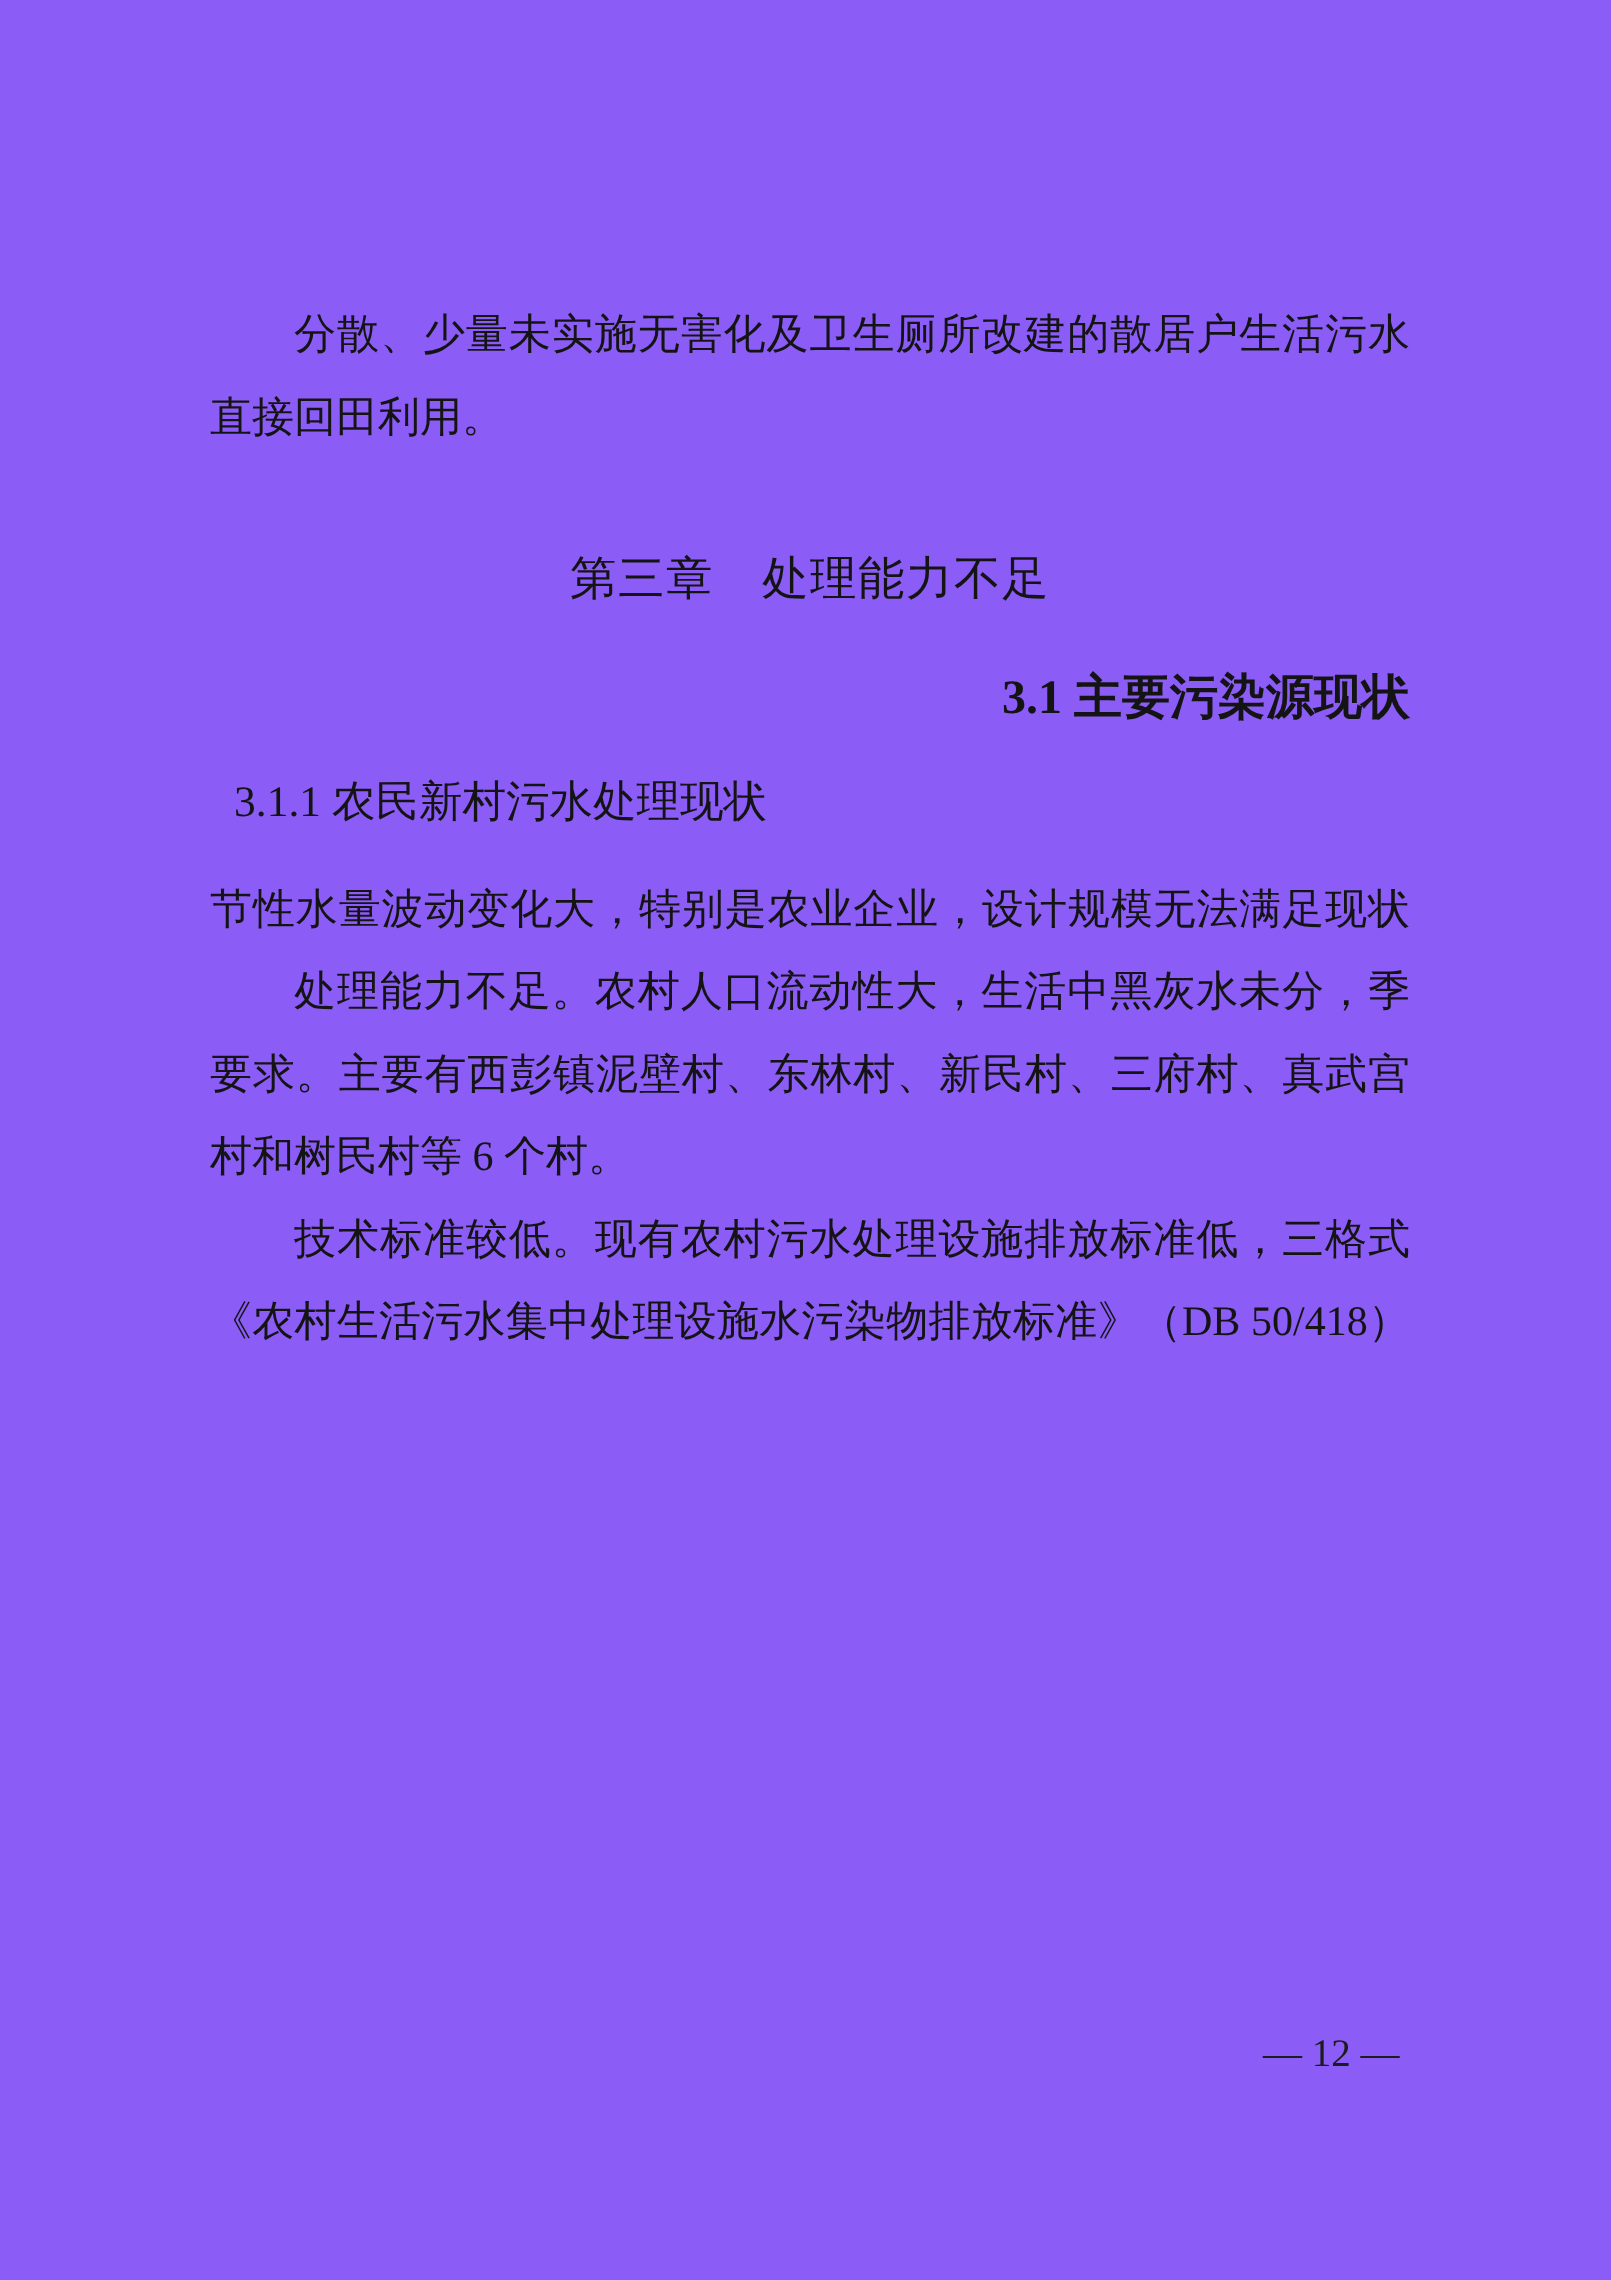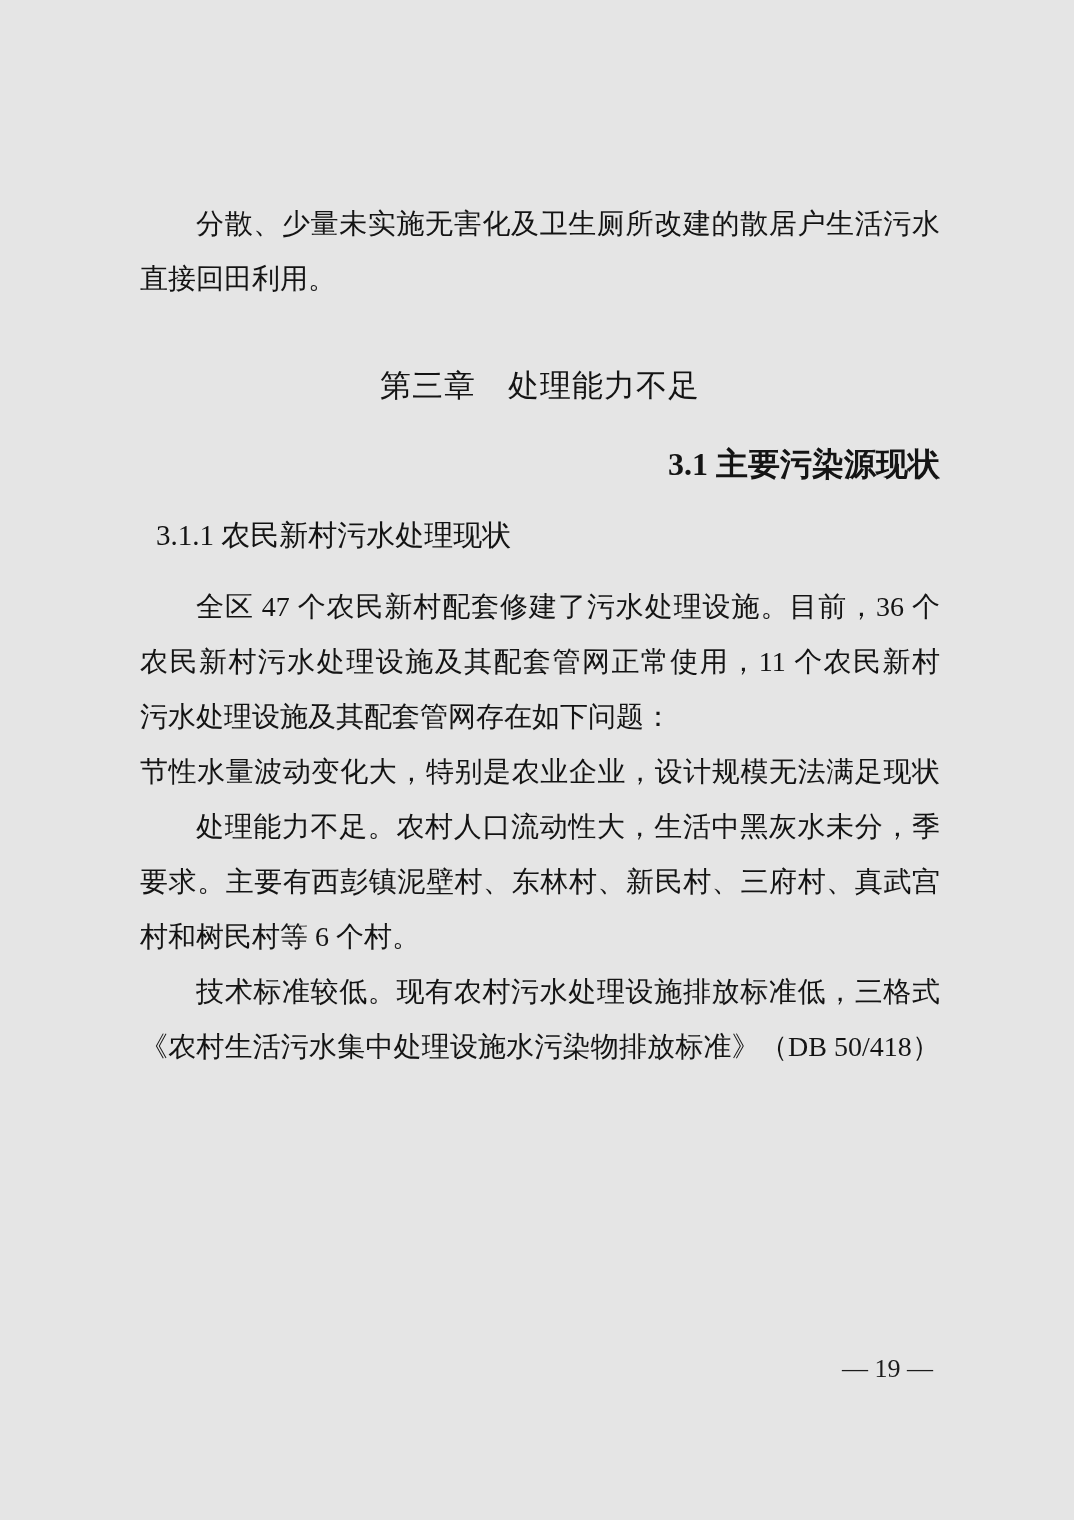"分散、少量未实施无害化及卫生厕所改建的散居户生活污水" .page { background: #e5e5e5 -> #8b5cf6 }
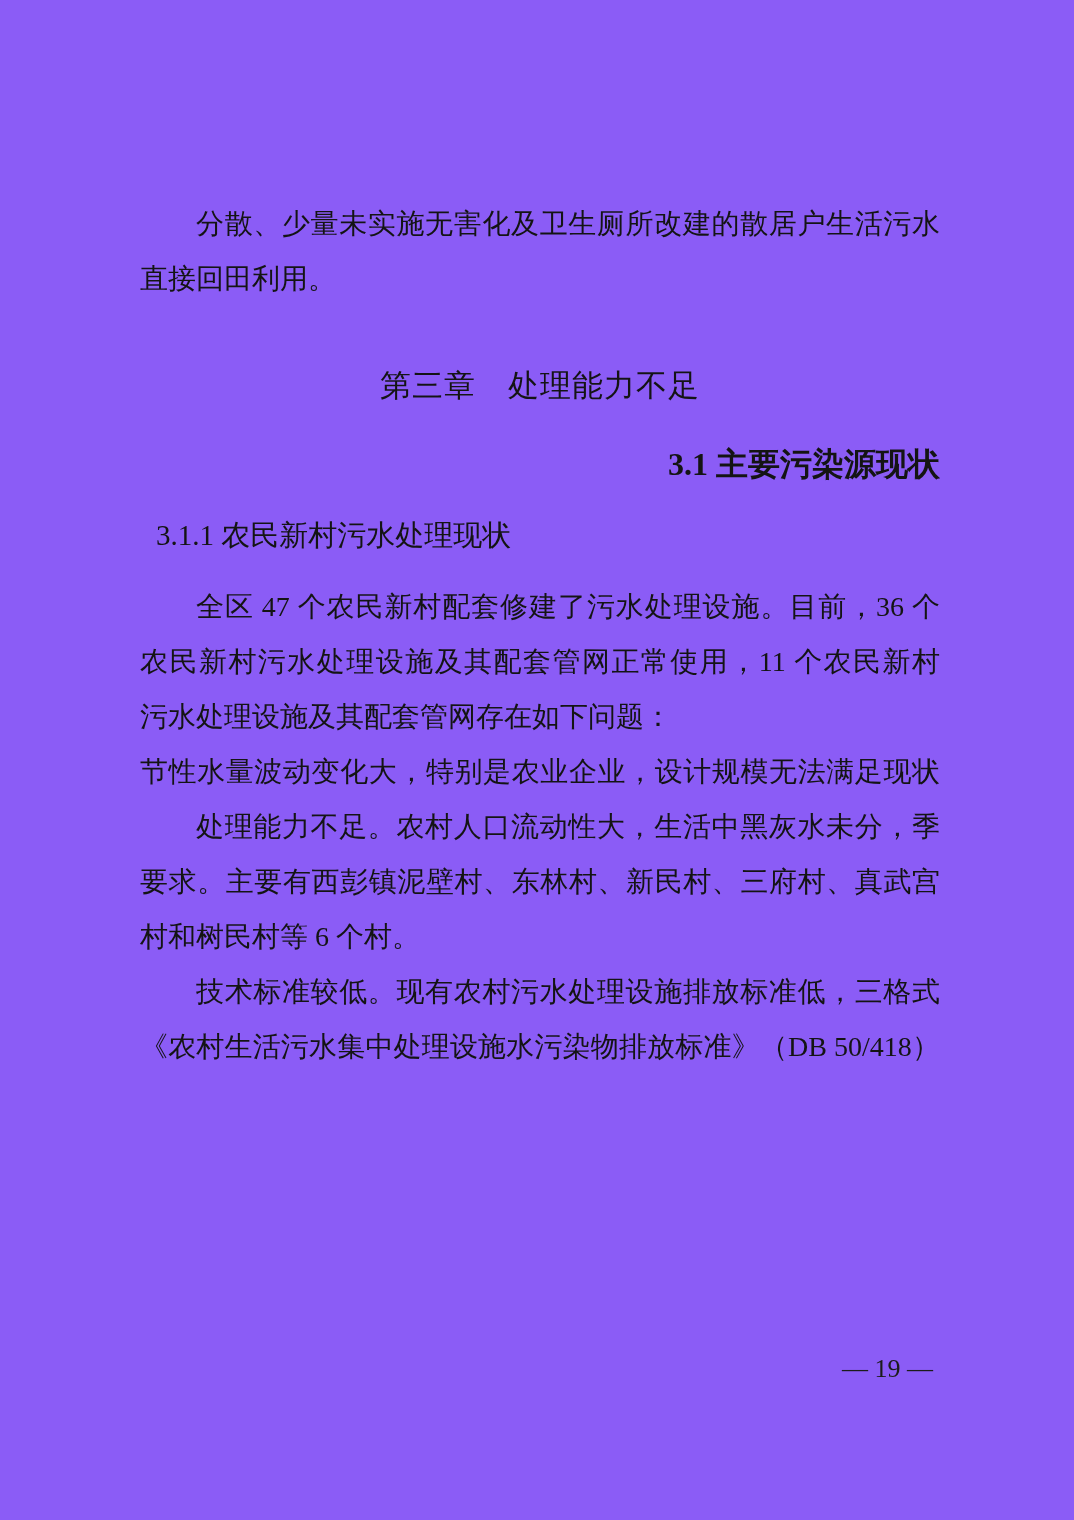"全区 47 个农民新村配套修建了污水处理设施。目前，36 个" p.para { html: <p> <span>全区 47 个农民新村配套修建了污水处理设施。目前，36 个</span> <span>农民新村污水处理设施及其配套管网正常使用，11 个农民新村</span> <span>污水处理设施及其配套管网存在如下问题：</span> </p> -> none }
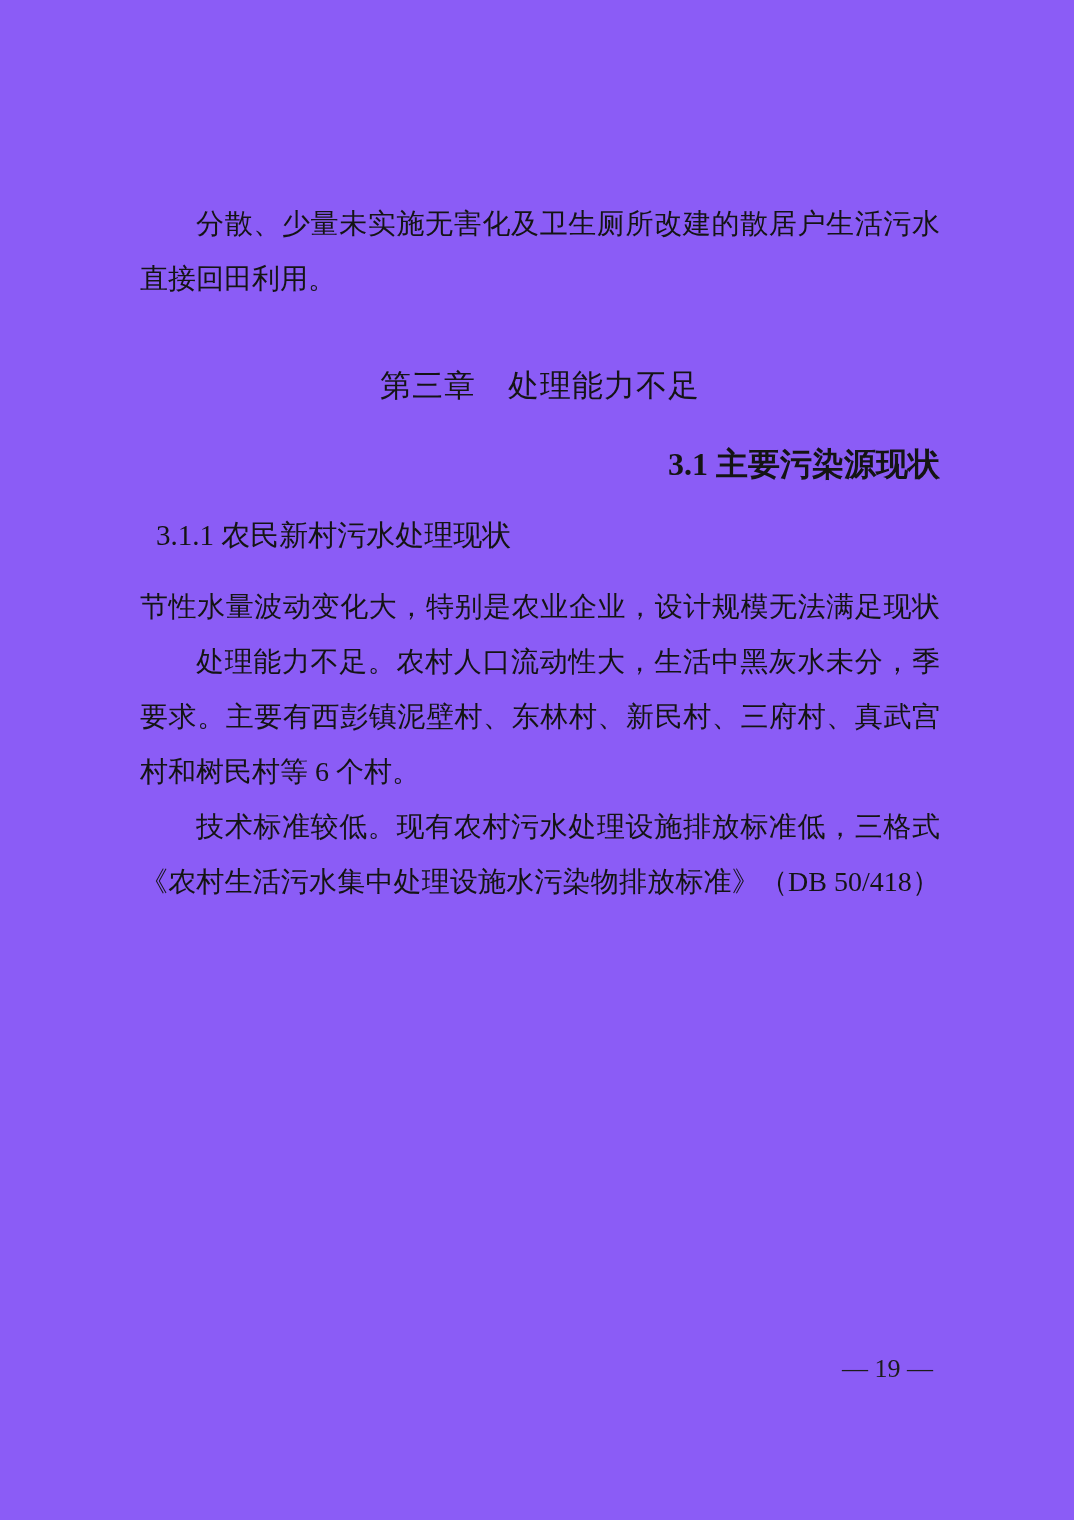"— 19 —" span { text: 19 -> 12 }
